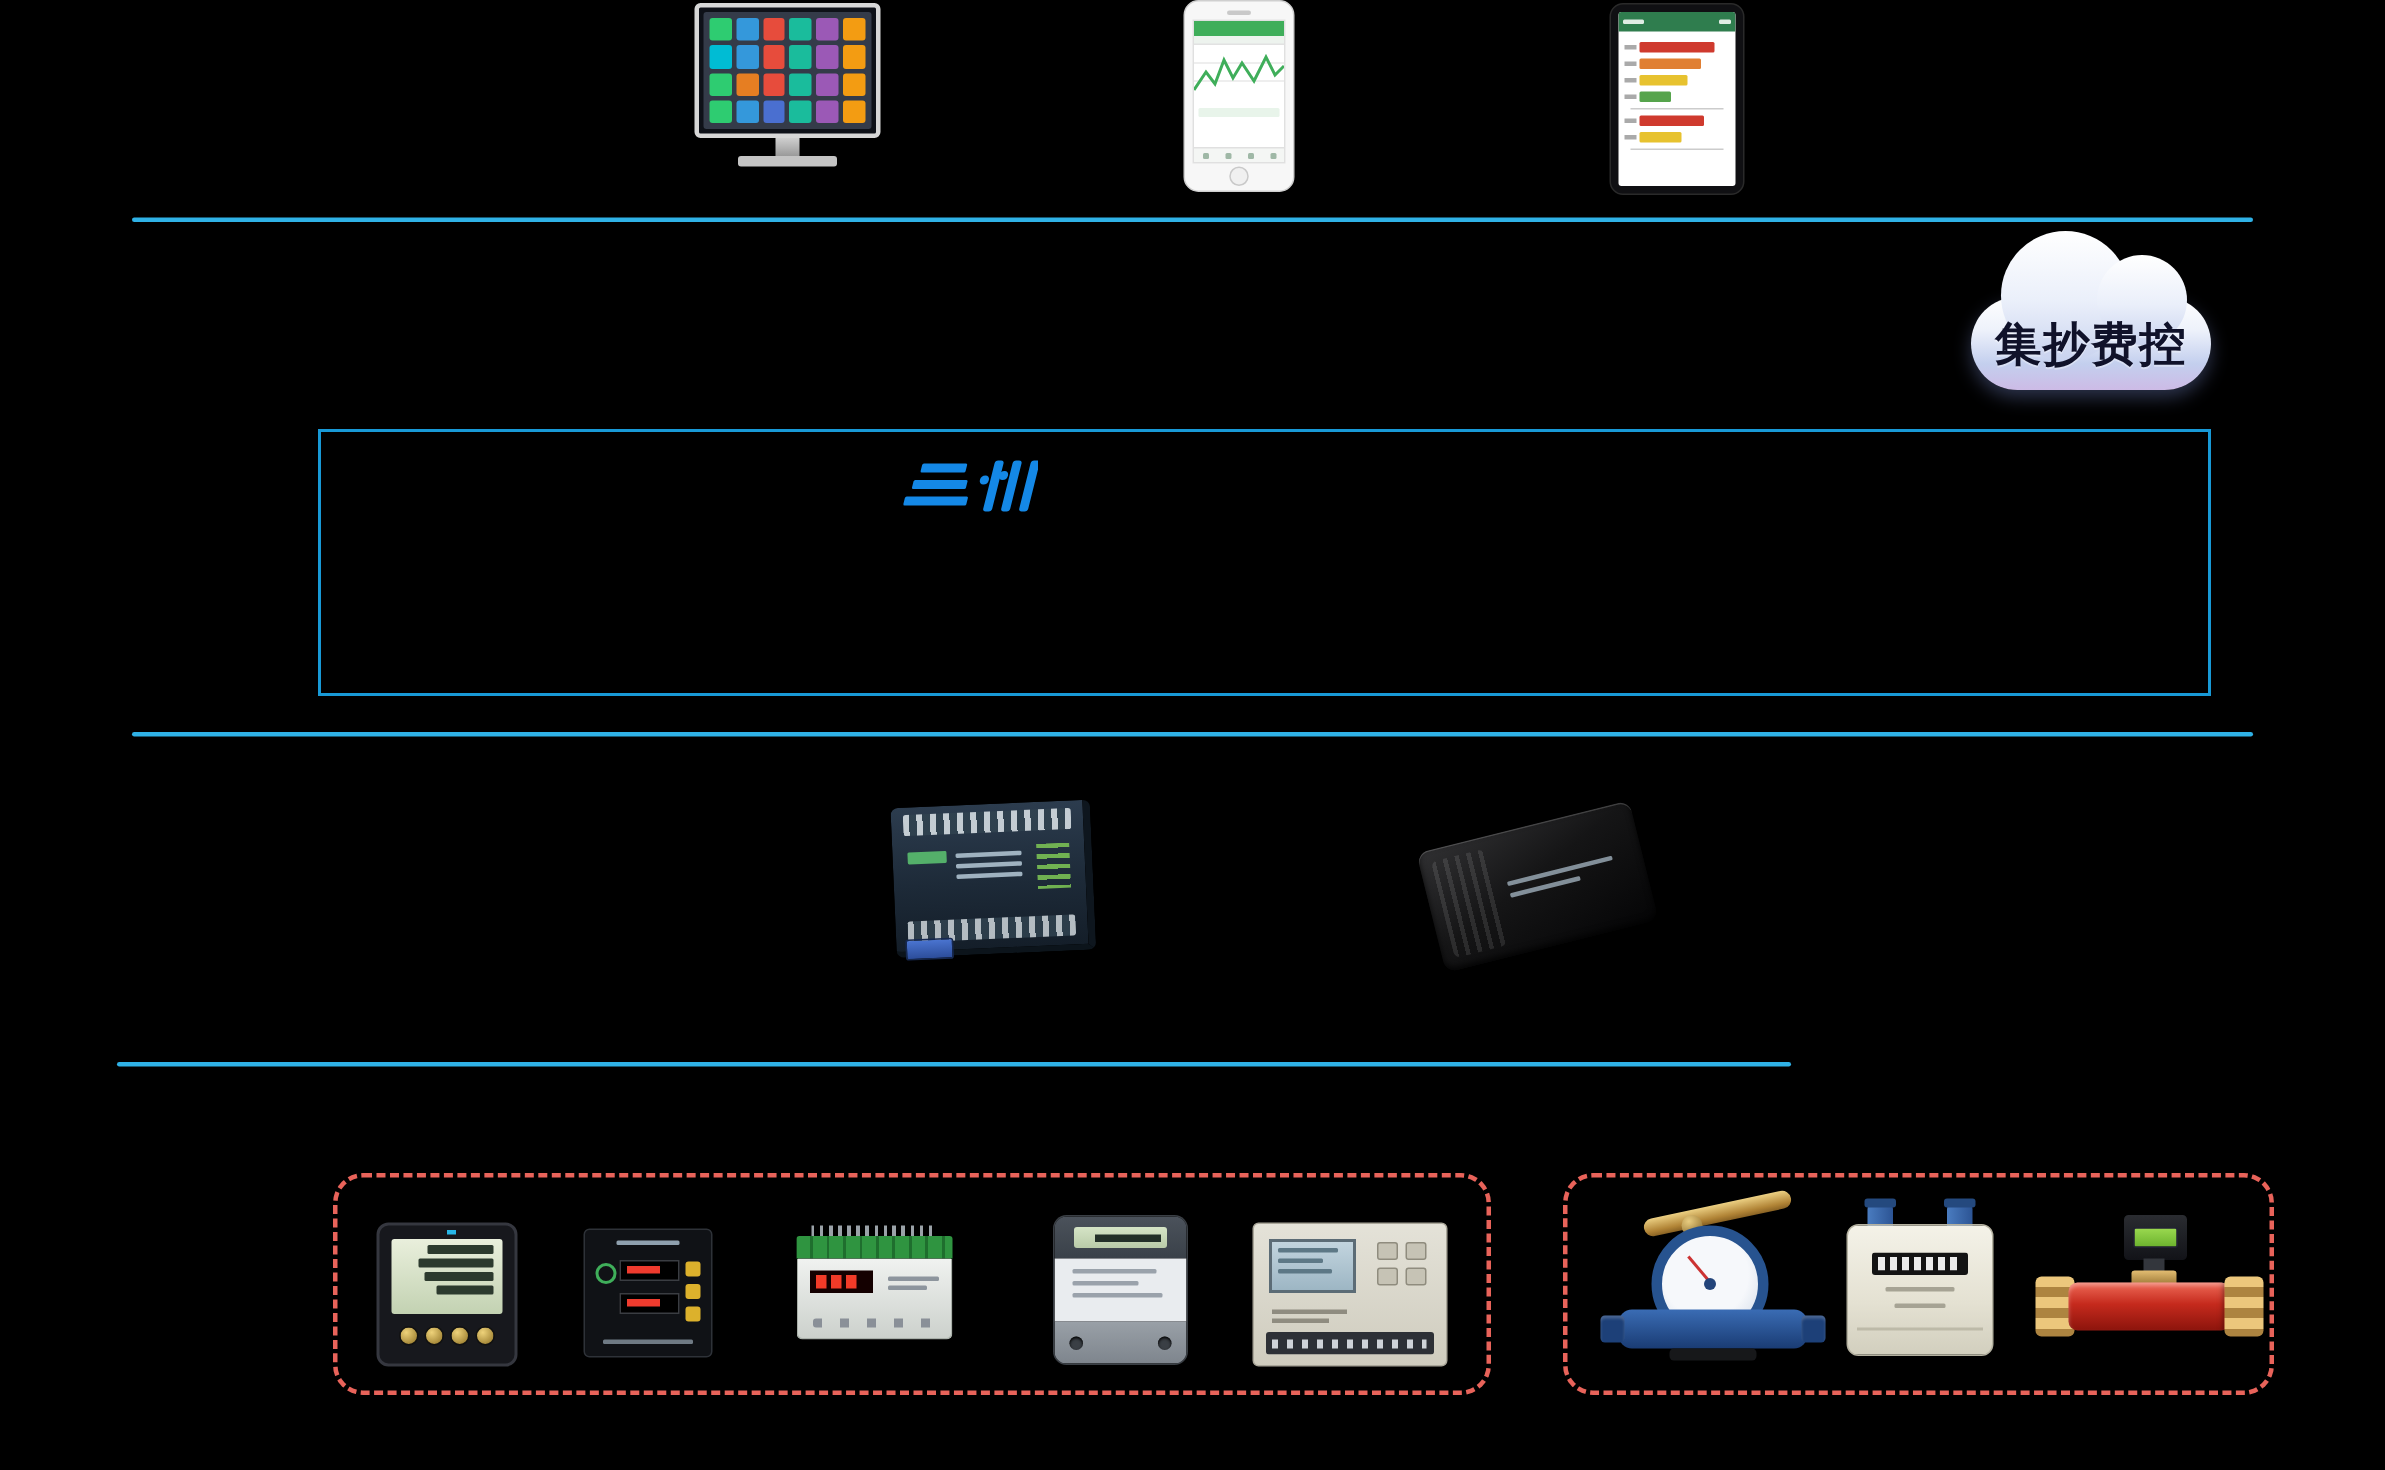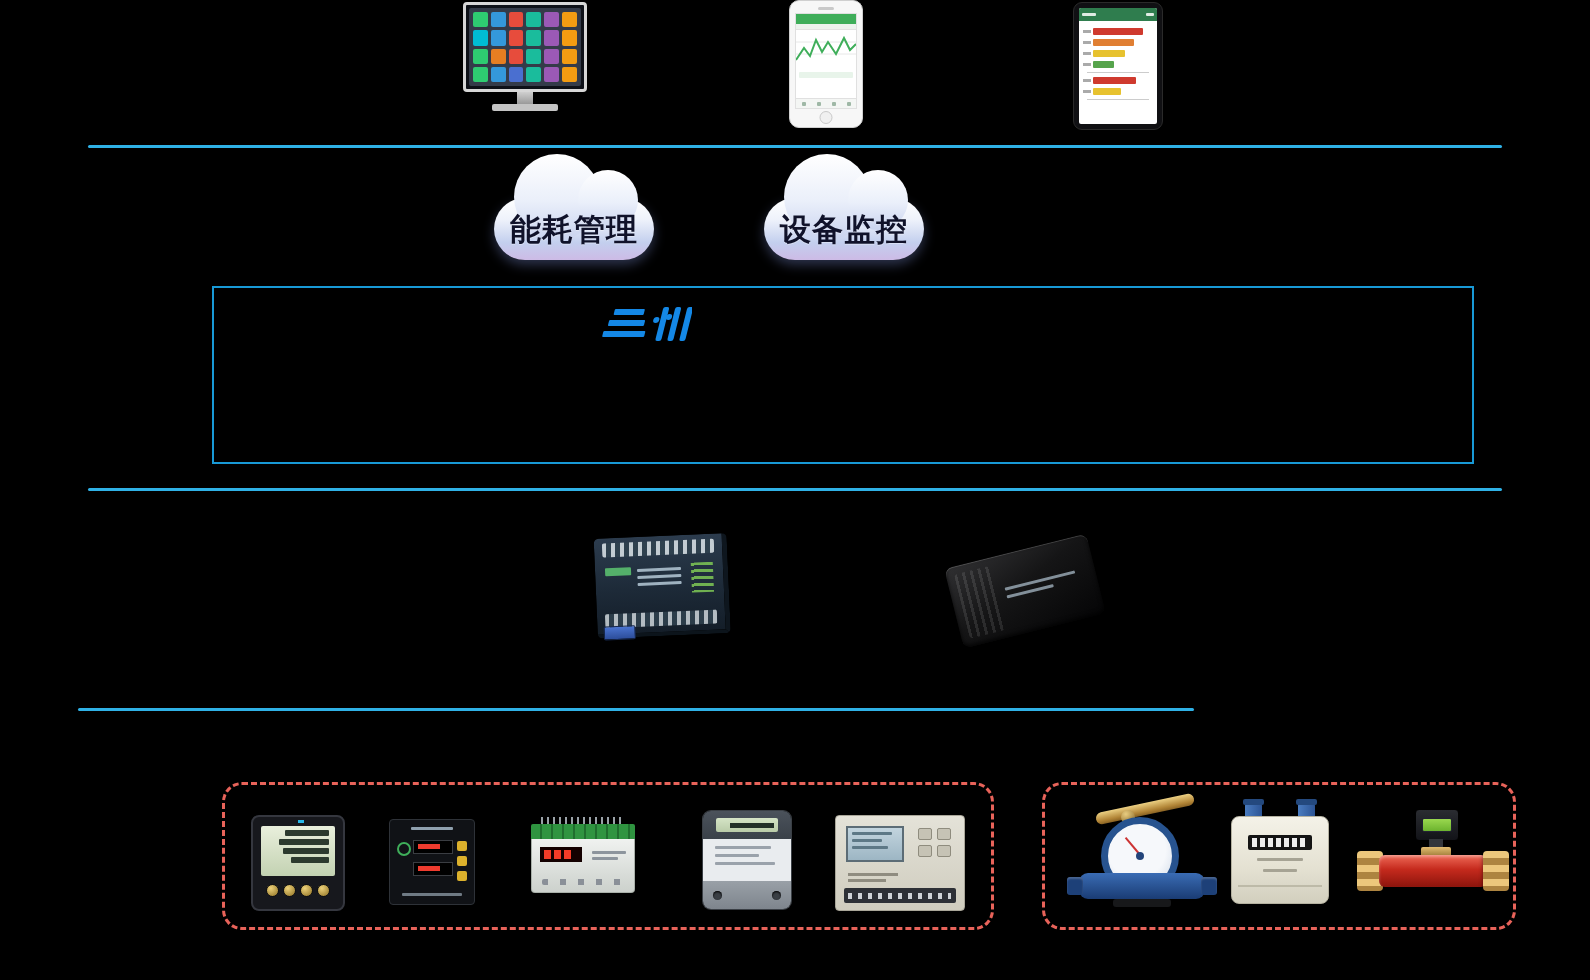"能耗管理" div.cloud { html: <div> <span>能耗管理</span> </div> -> none }
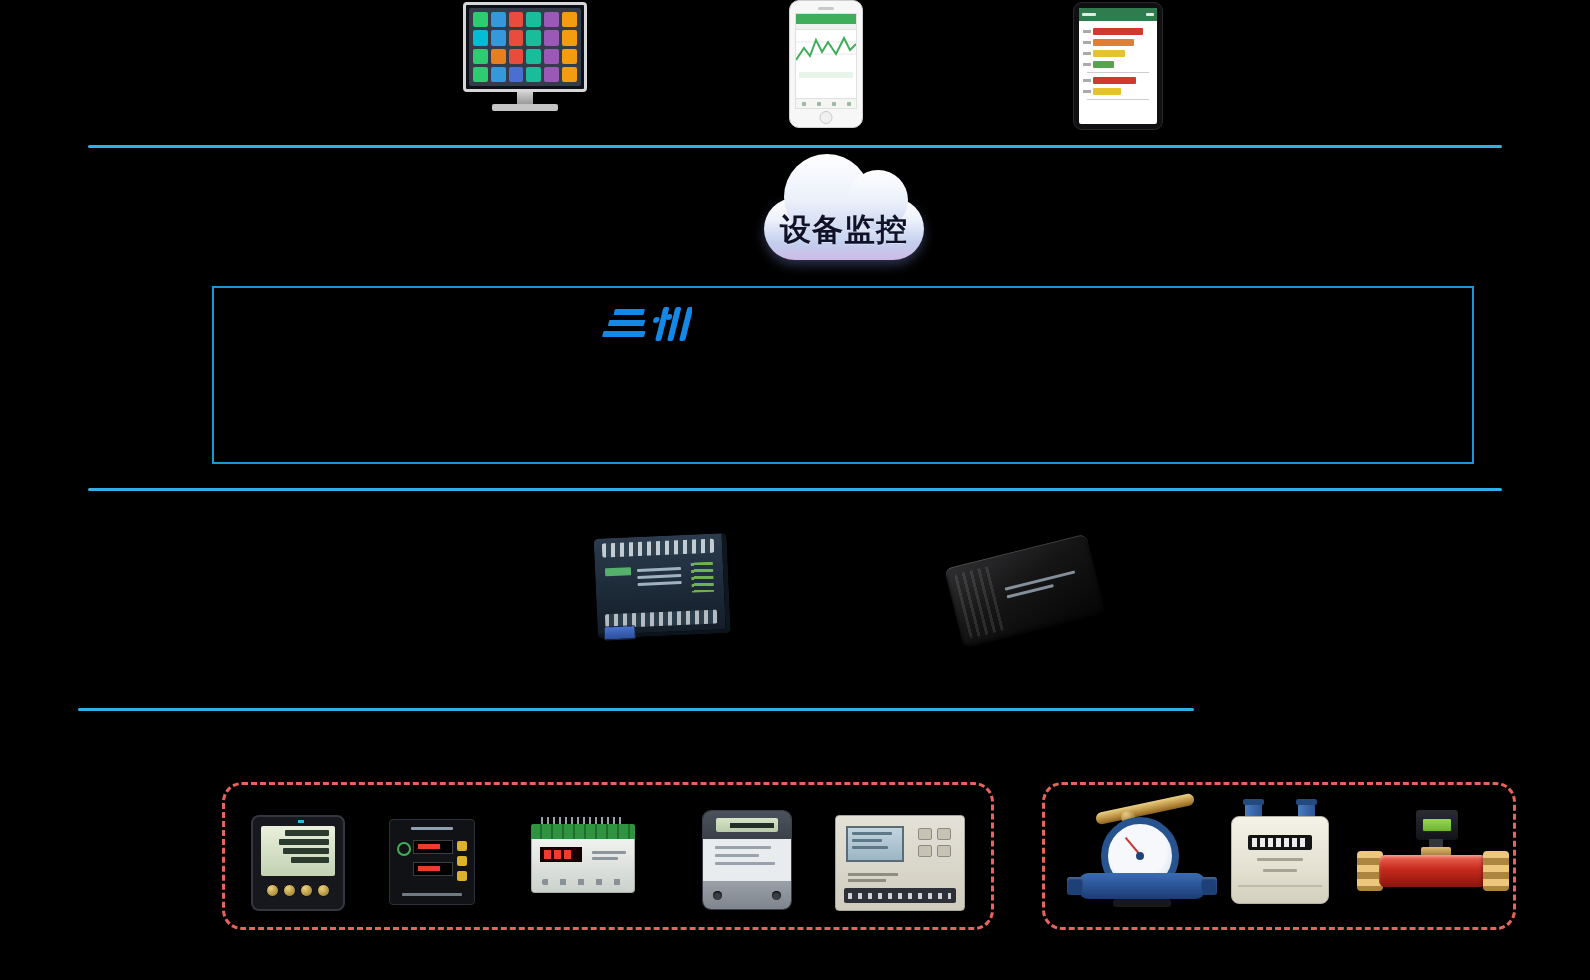"设备监控" div.cloud { html: <div> <span>设备监控</span> </div> -> none }
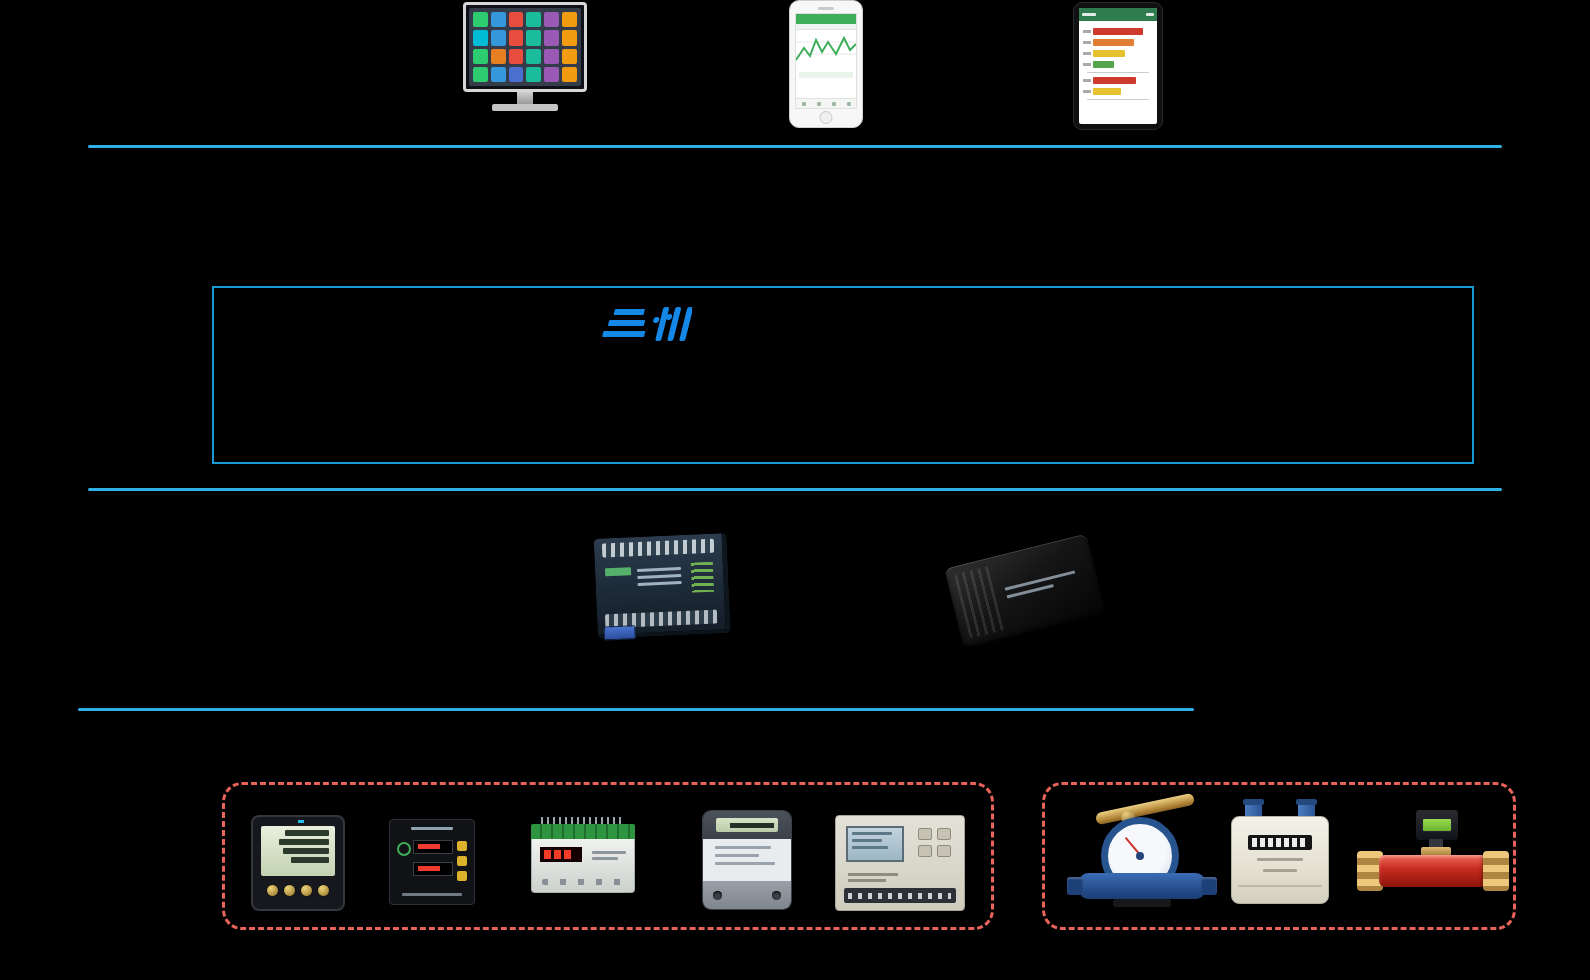"集抄费控" div.cloud { html: none -> <div> <span>集抄费控</span> </div> }
